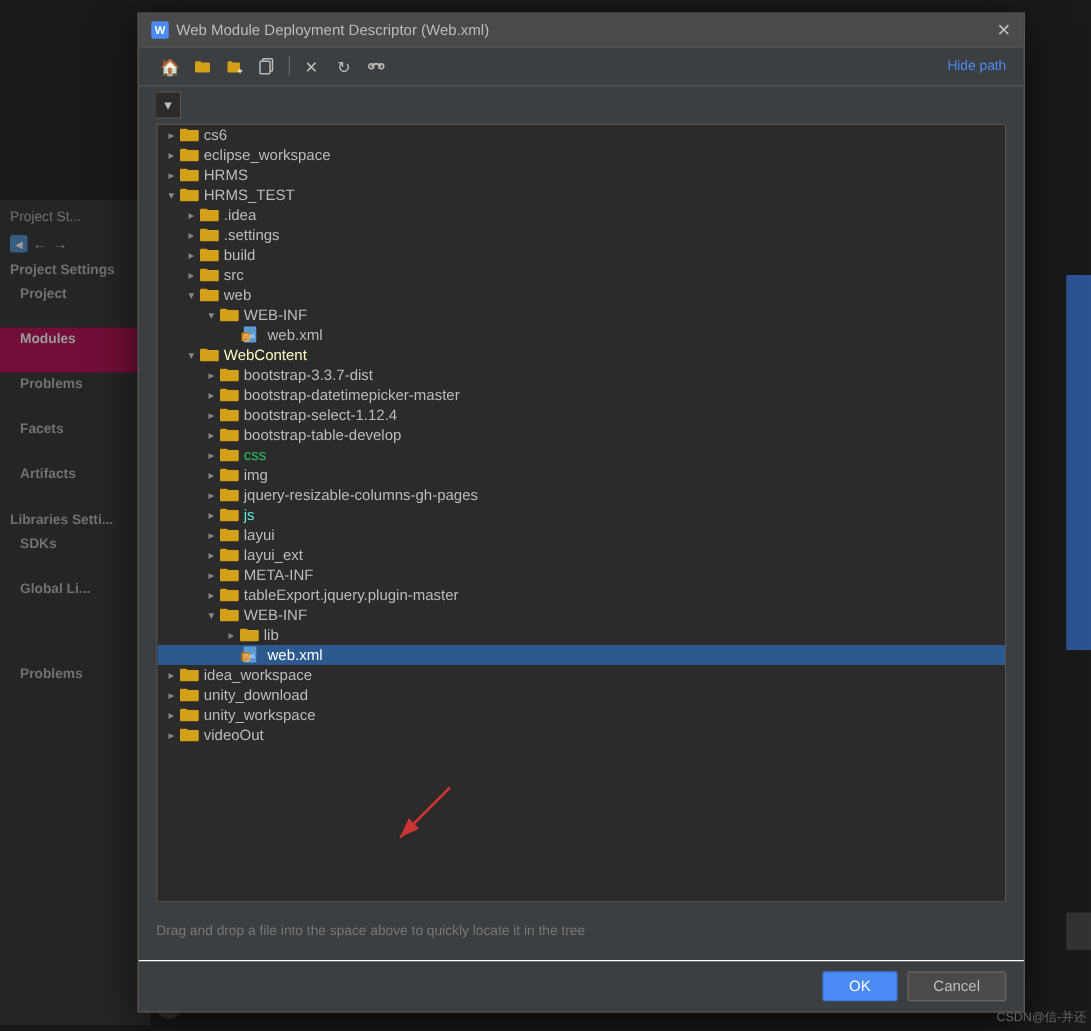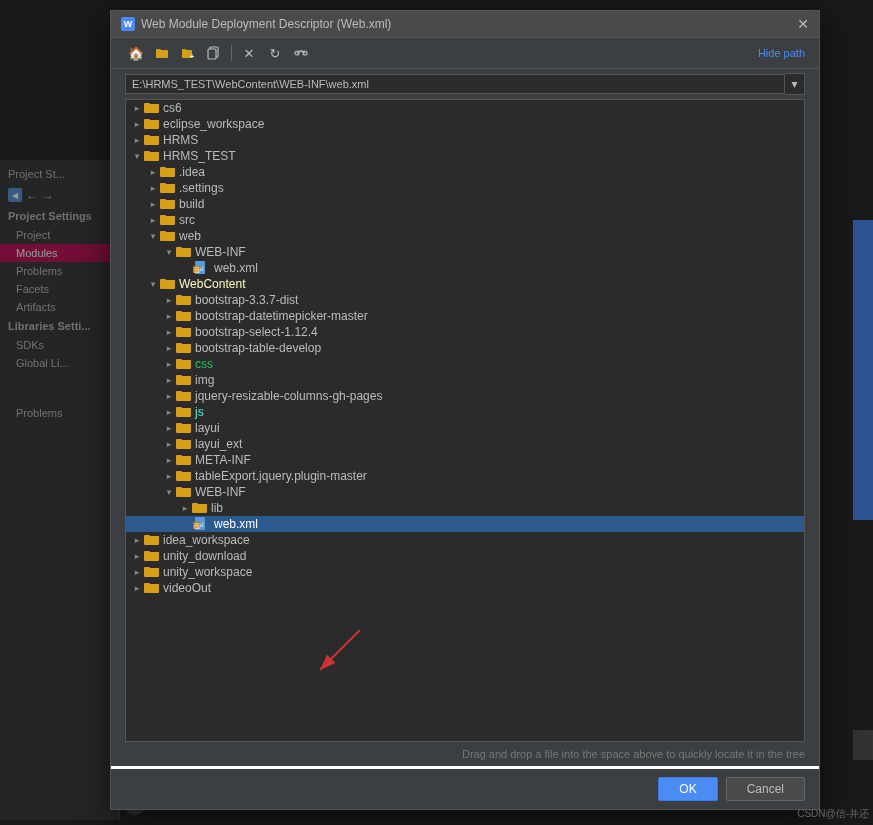"E:\HRMS_TEST\WebContent\WEB-INF\web.xml" input.path-input { html: <input> -> none }
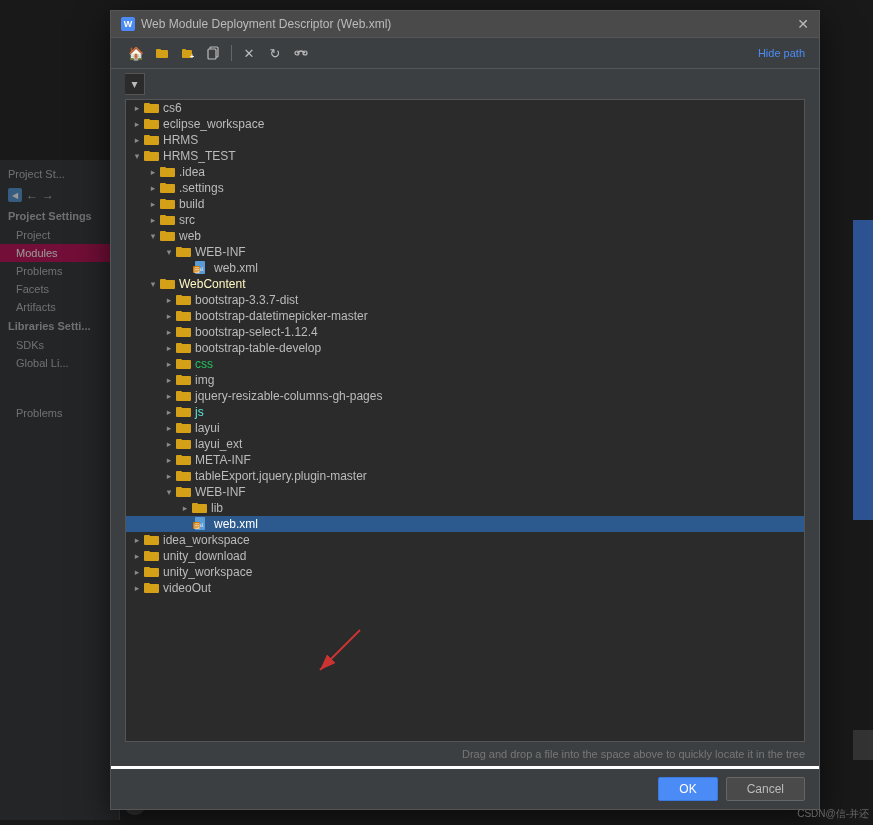"Project" .left-nav-item { font-weight: none -> bold; padding: 3px 8px 3px 16px -> 3px 8px 21px 16px }
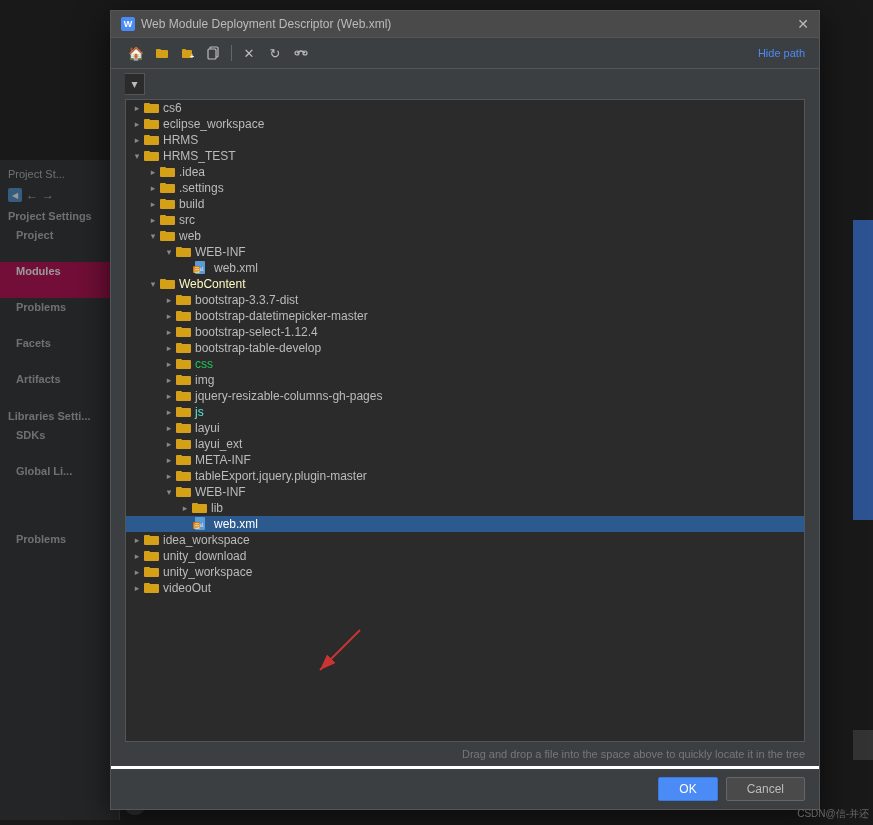"Drag and drop a file" .drag-hint { padding: 6px 14px -> 17px 14px; text-align: right -> left }
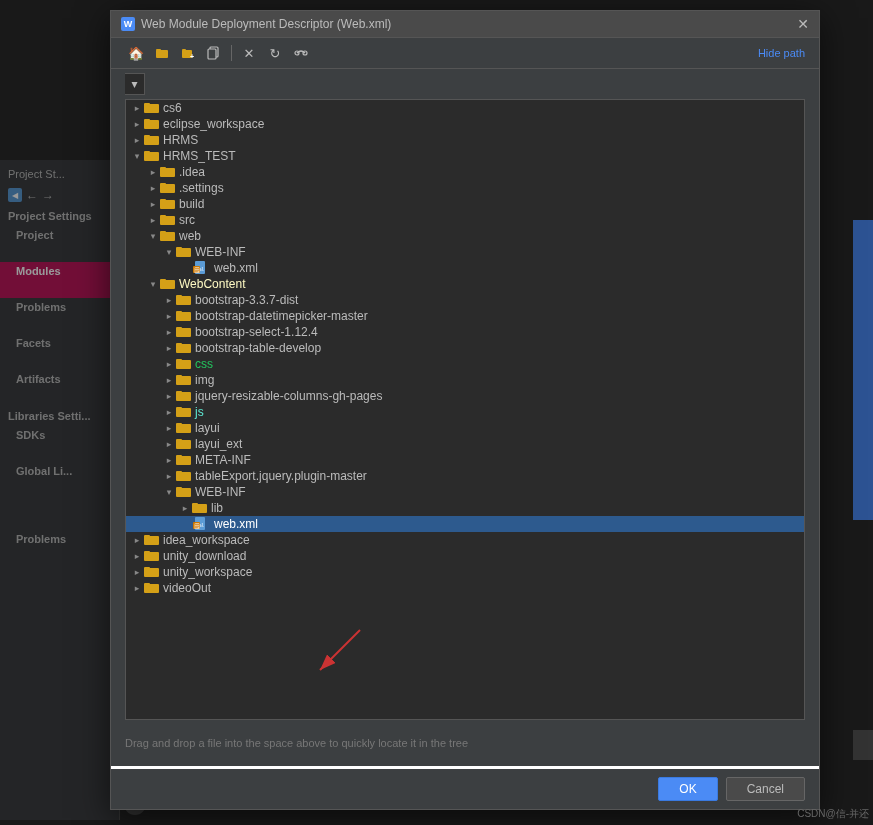"OK" .dialog-buttons { border-top: 3px solid #ffffff -> 1px solid #ffffff }
